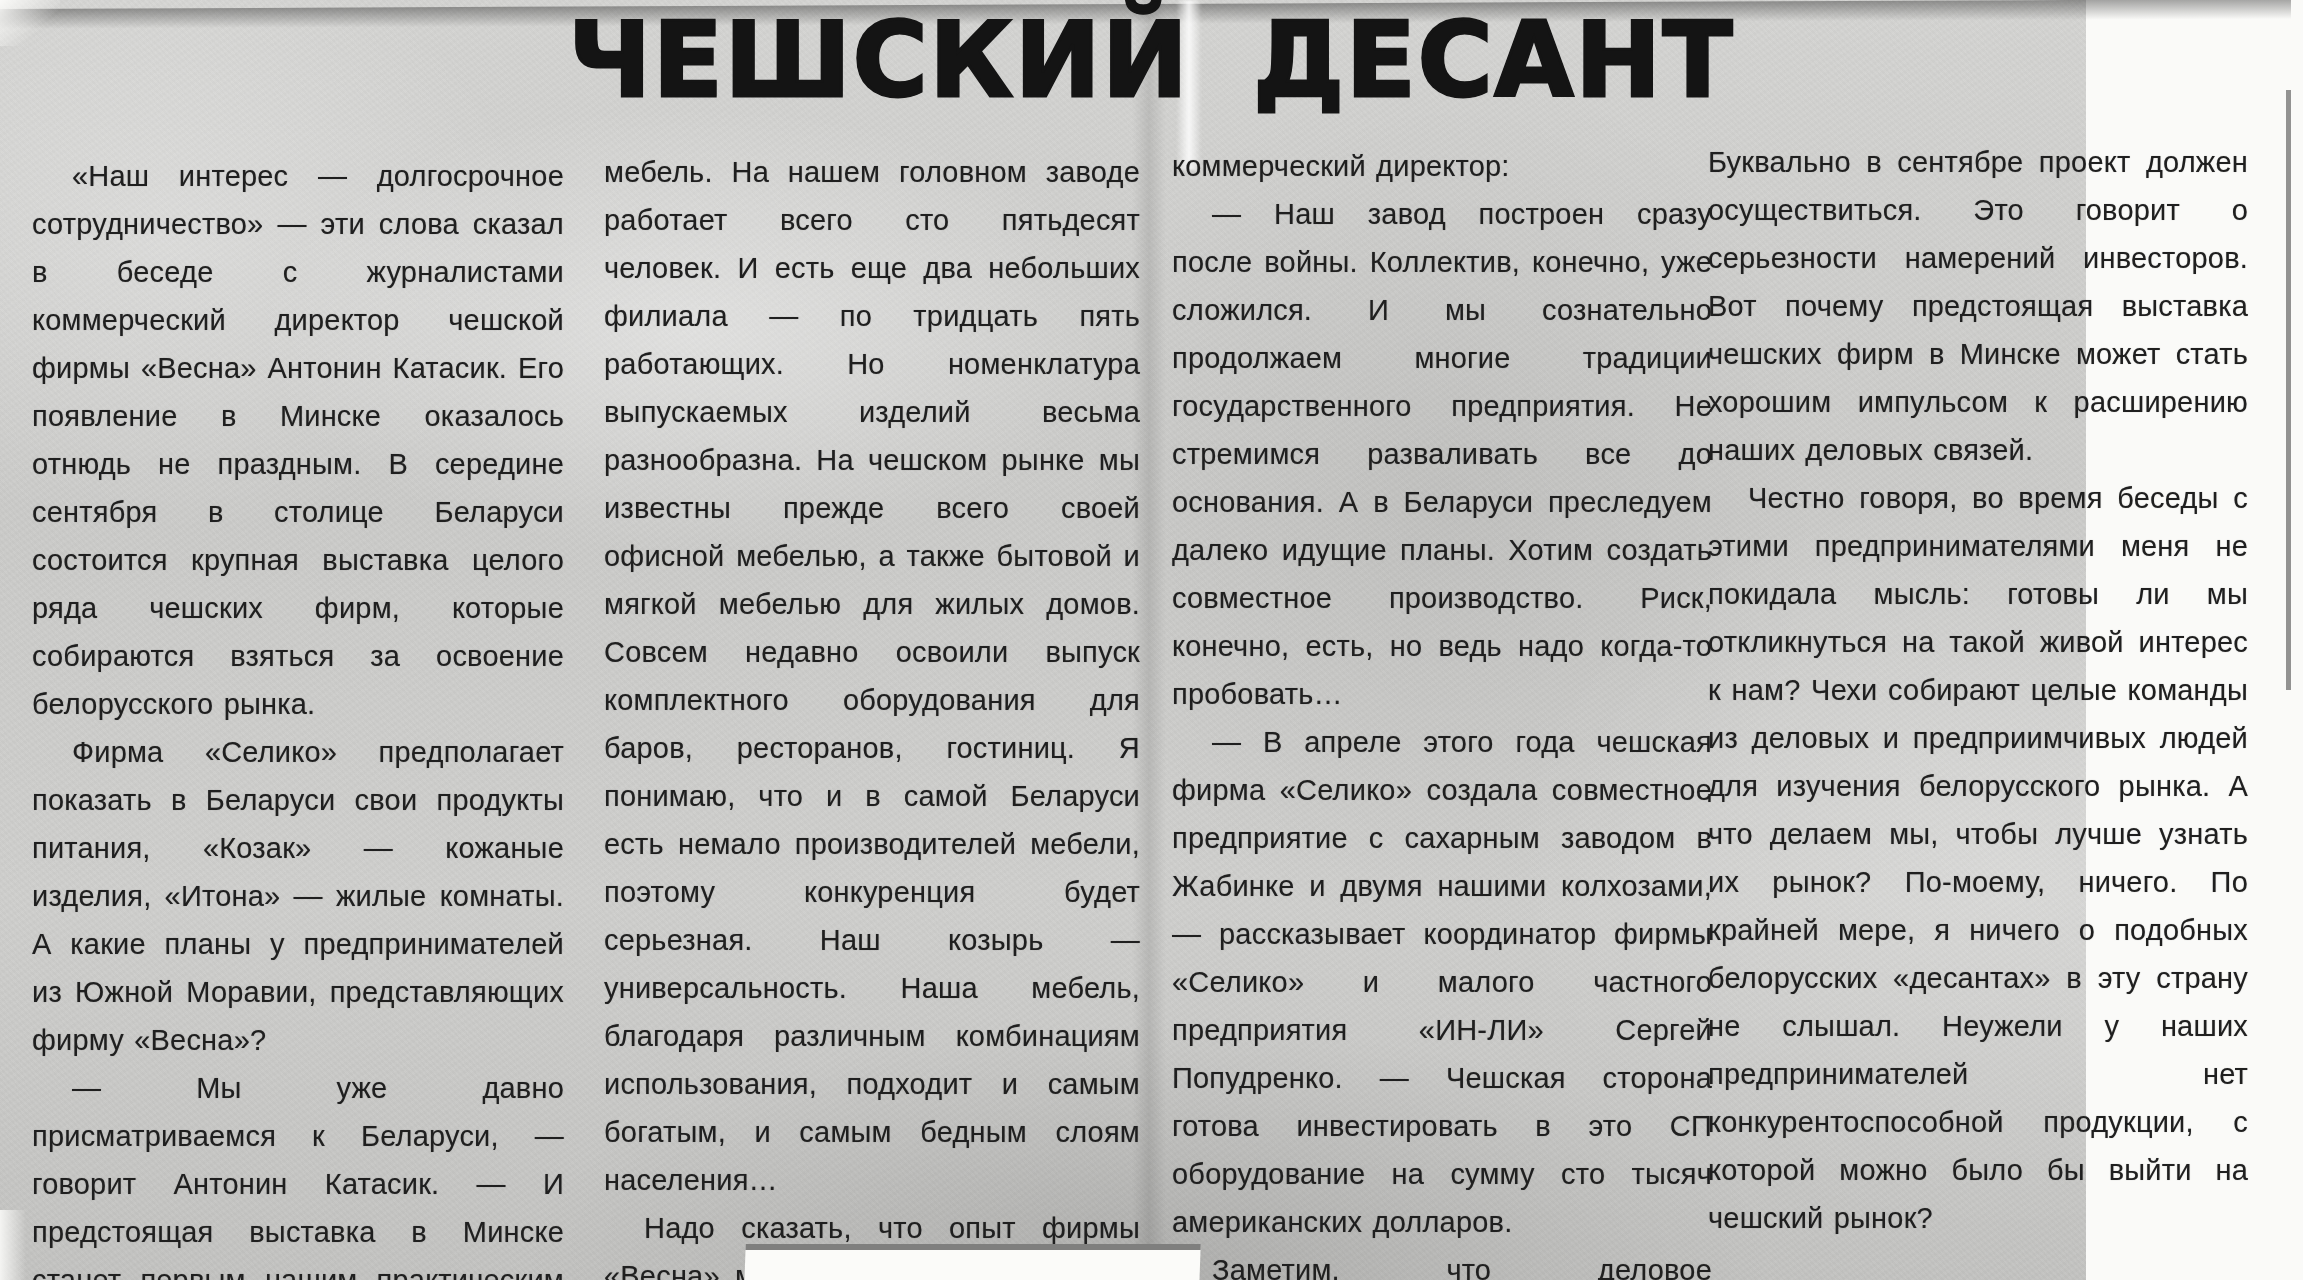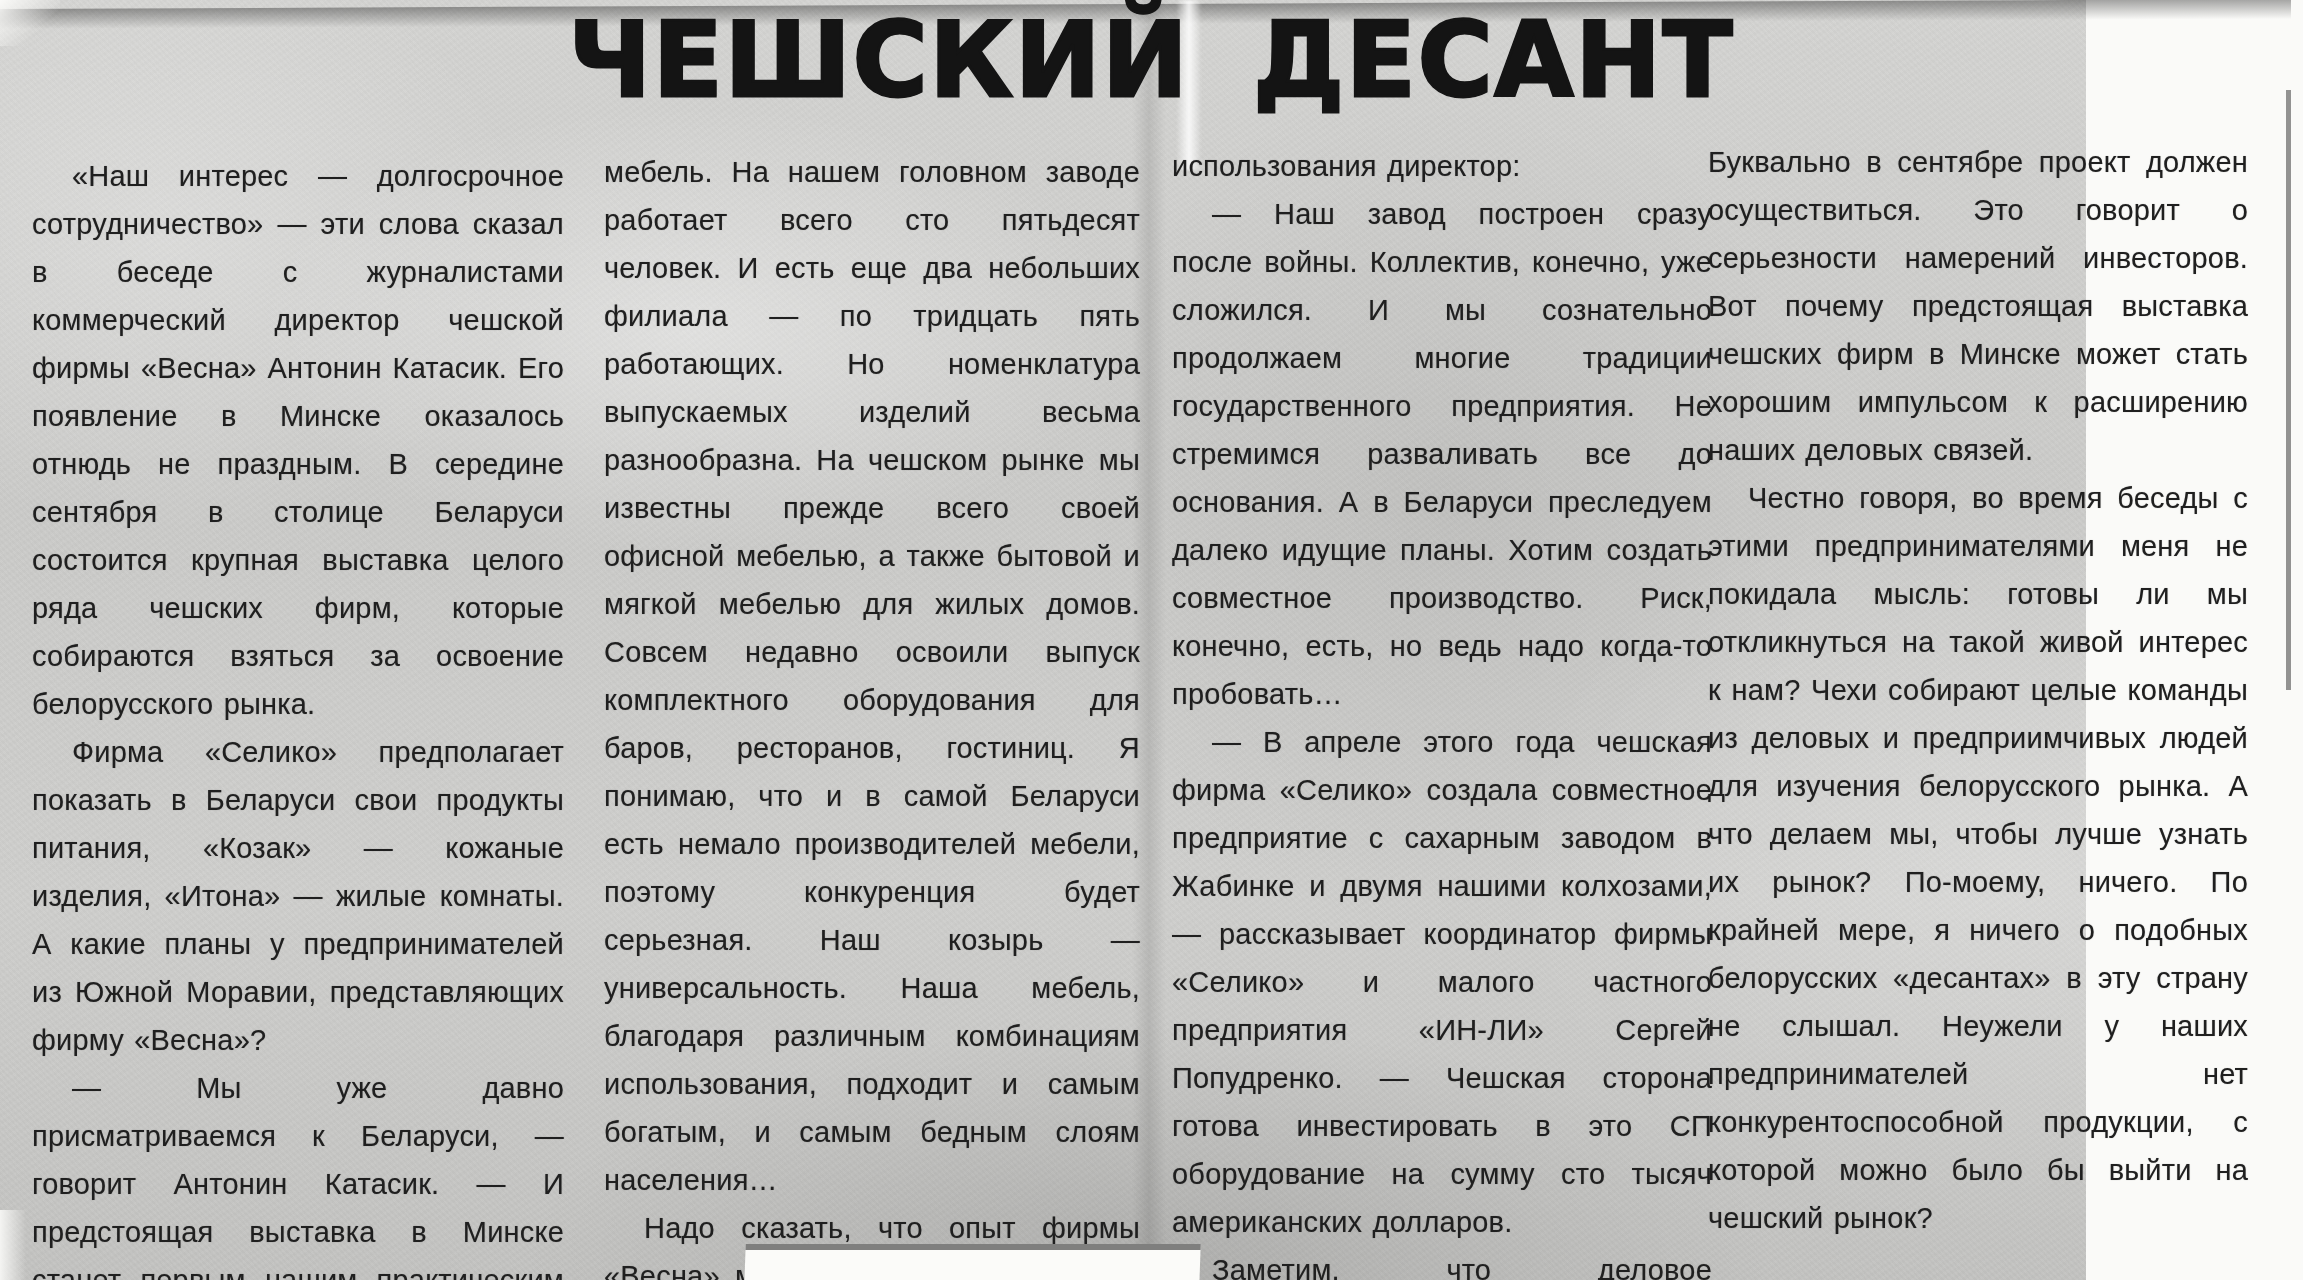"использования директор:" p { text: использования -> коммерческий }
